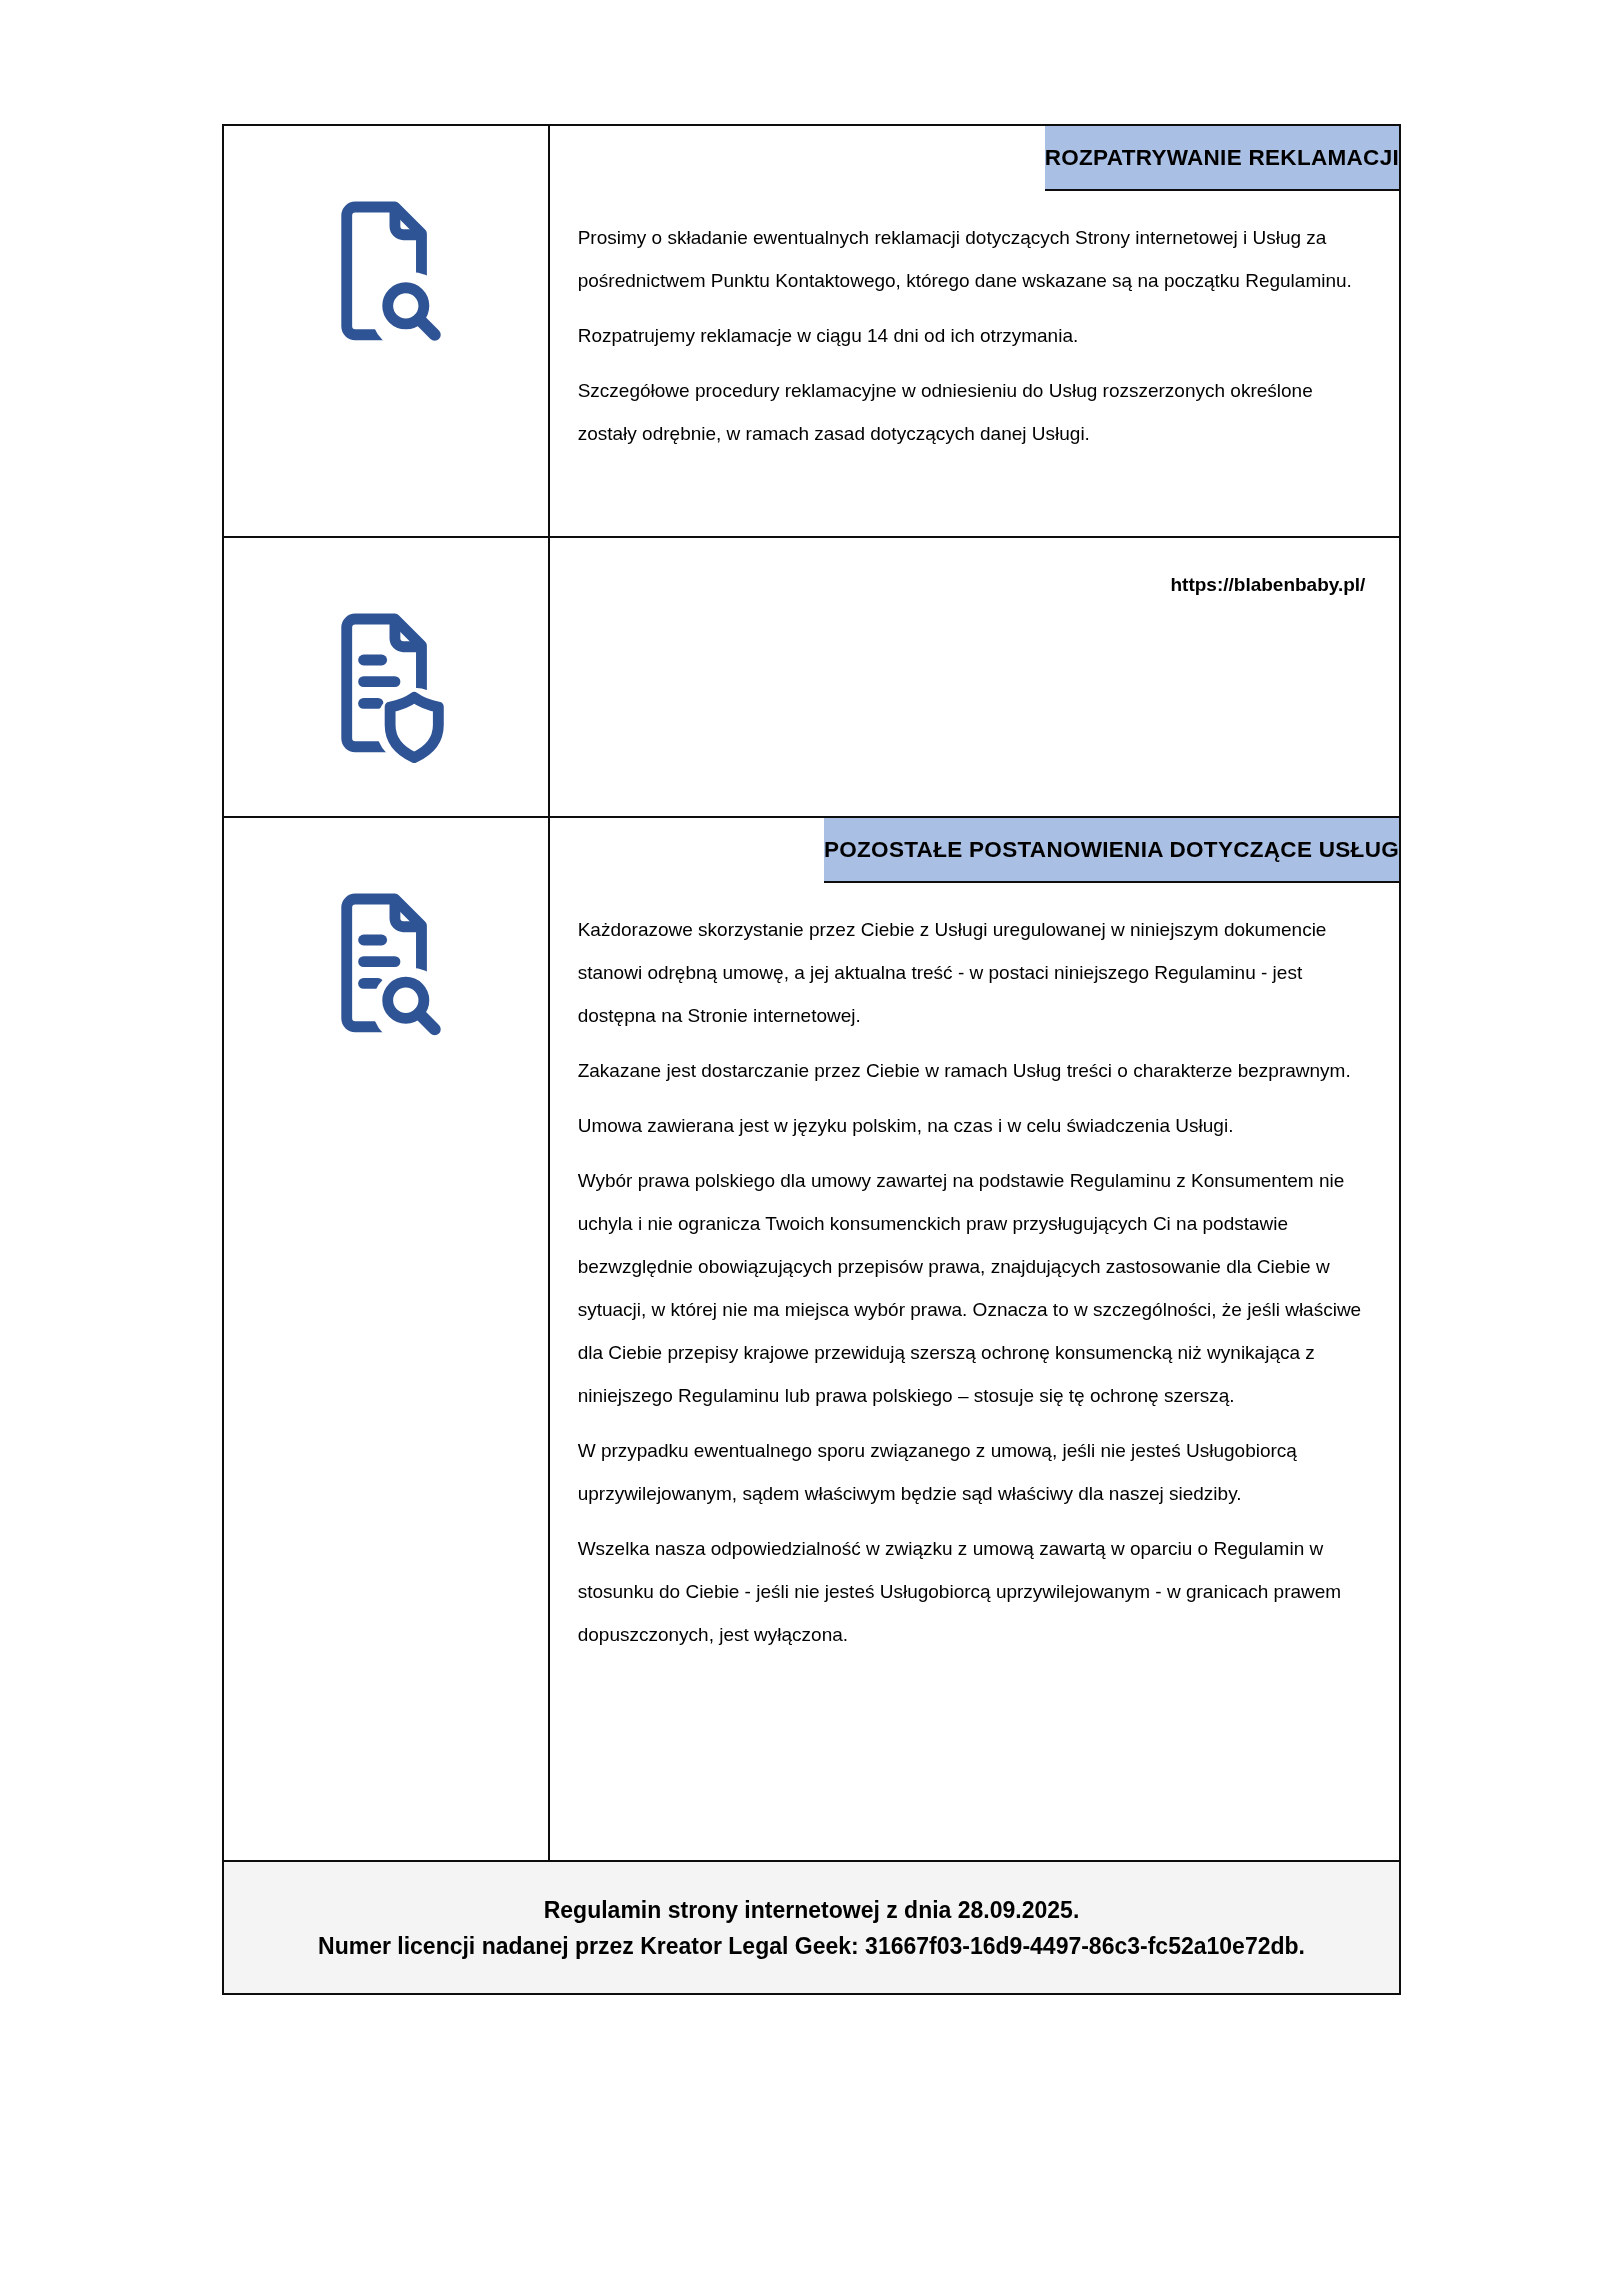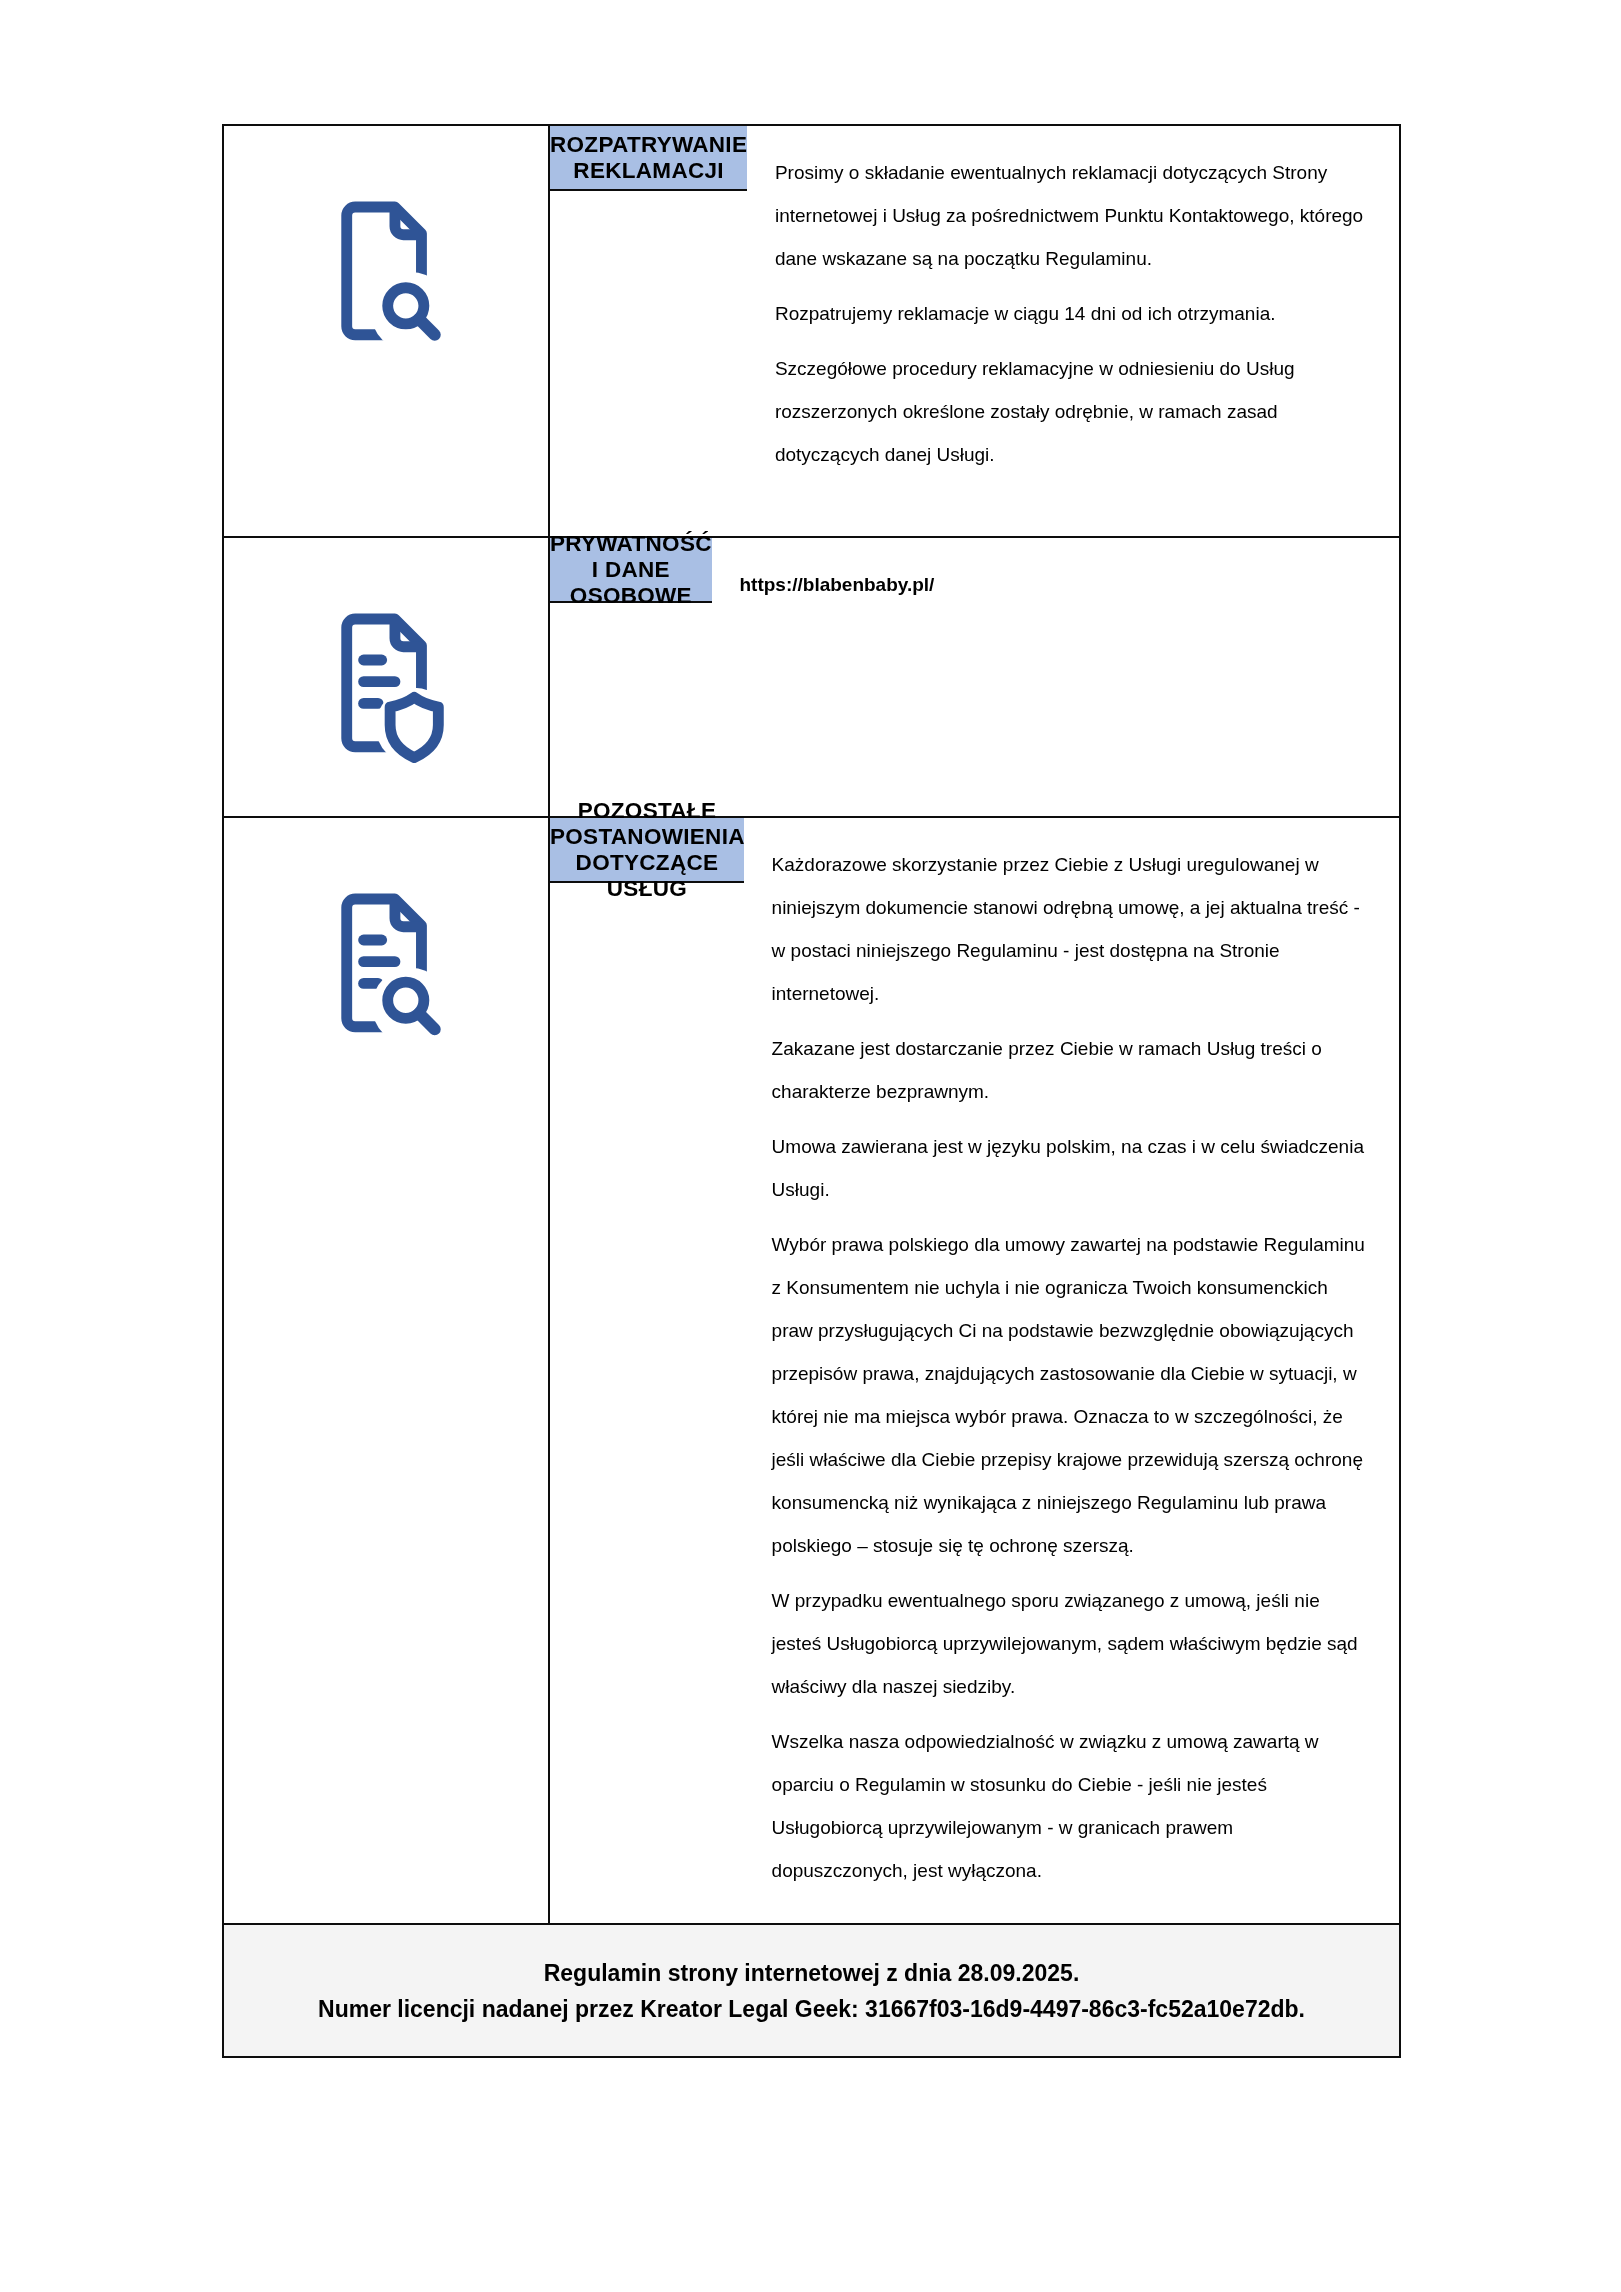"ROZPATRYWANIE REKLAMACJI" .content-cell { align-items: none -> flex-end; flex-direction: row -> column }
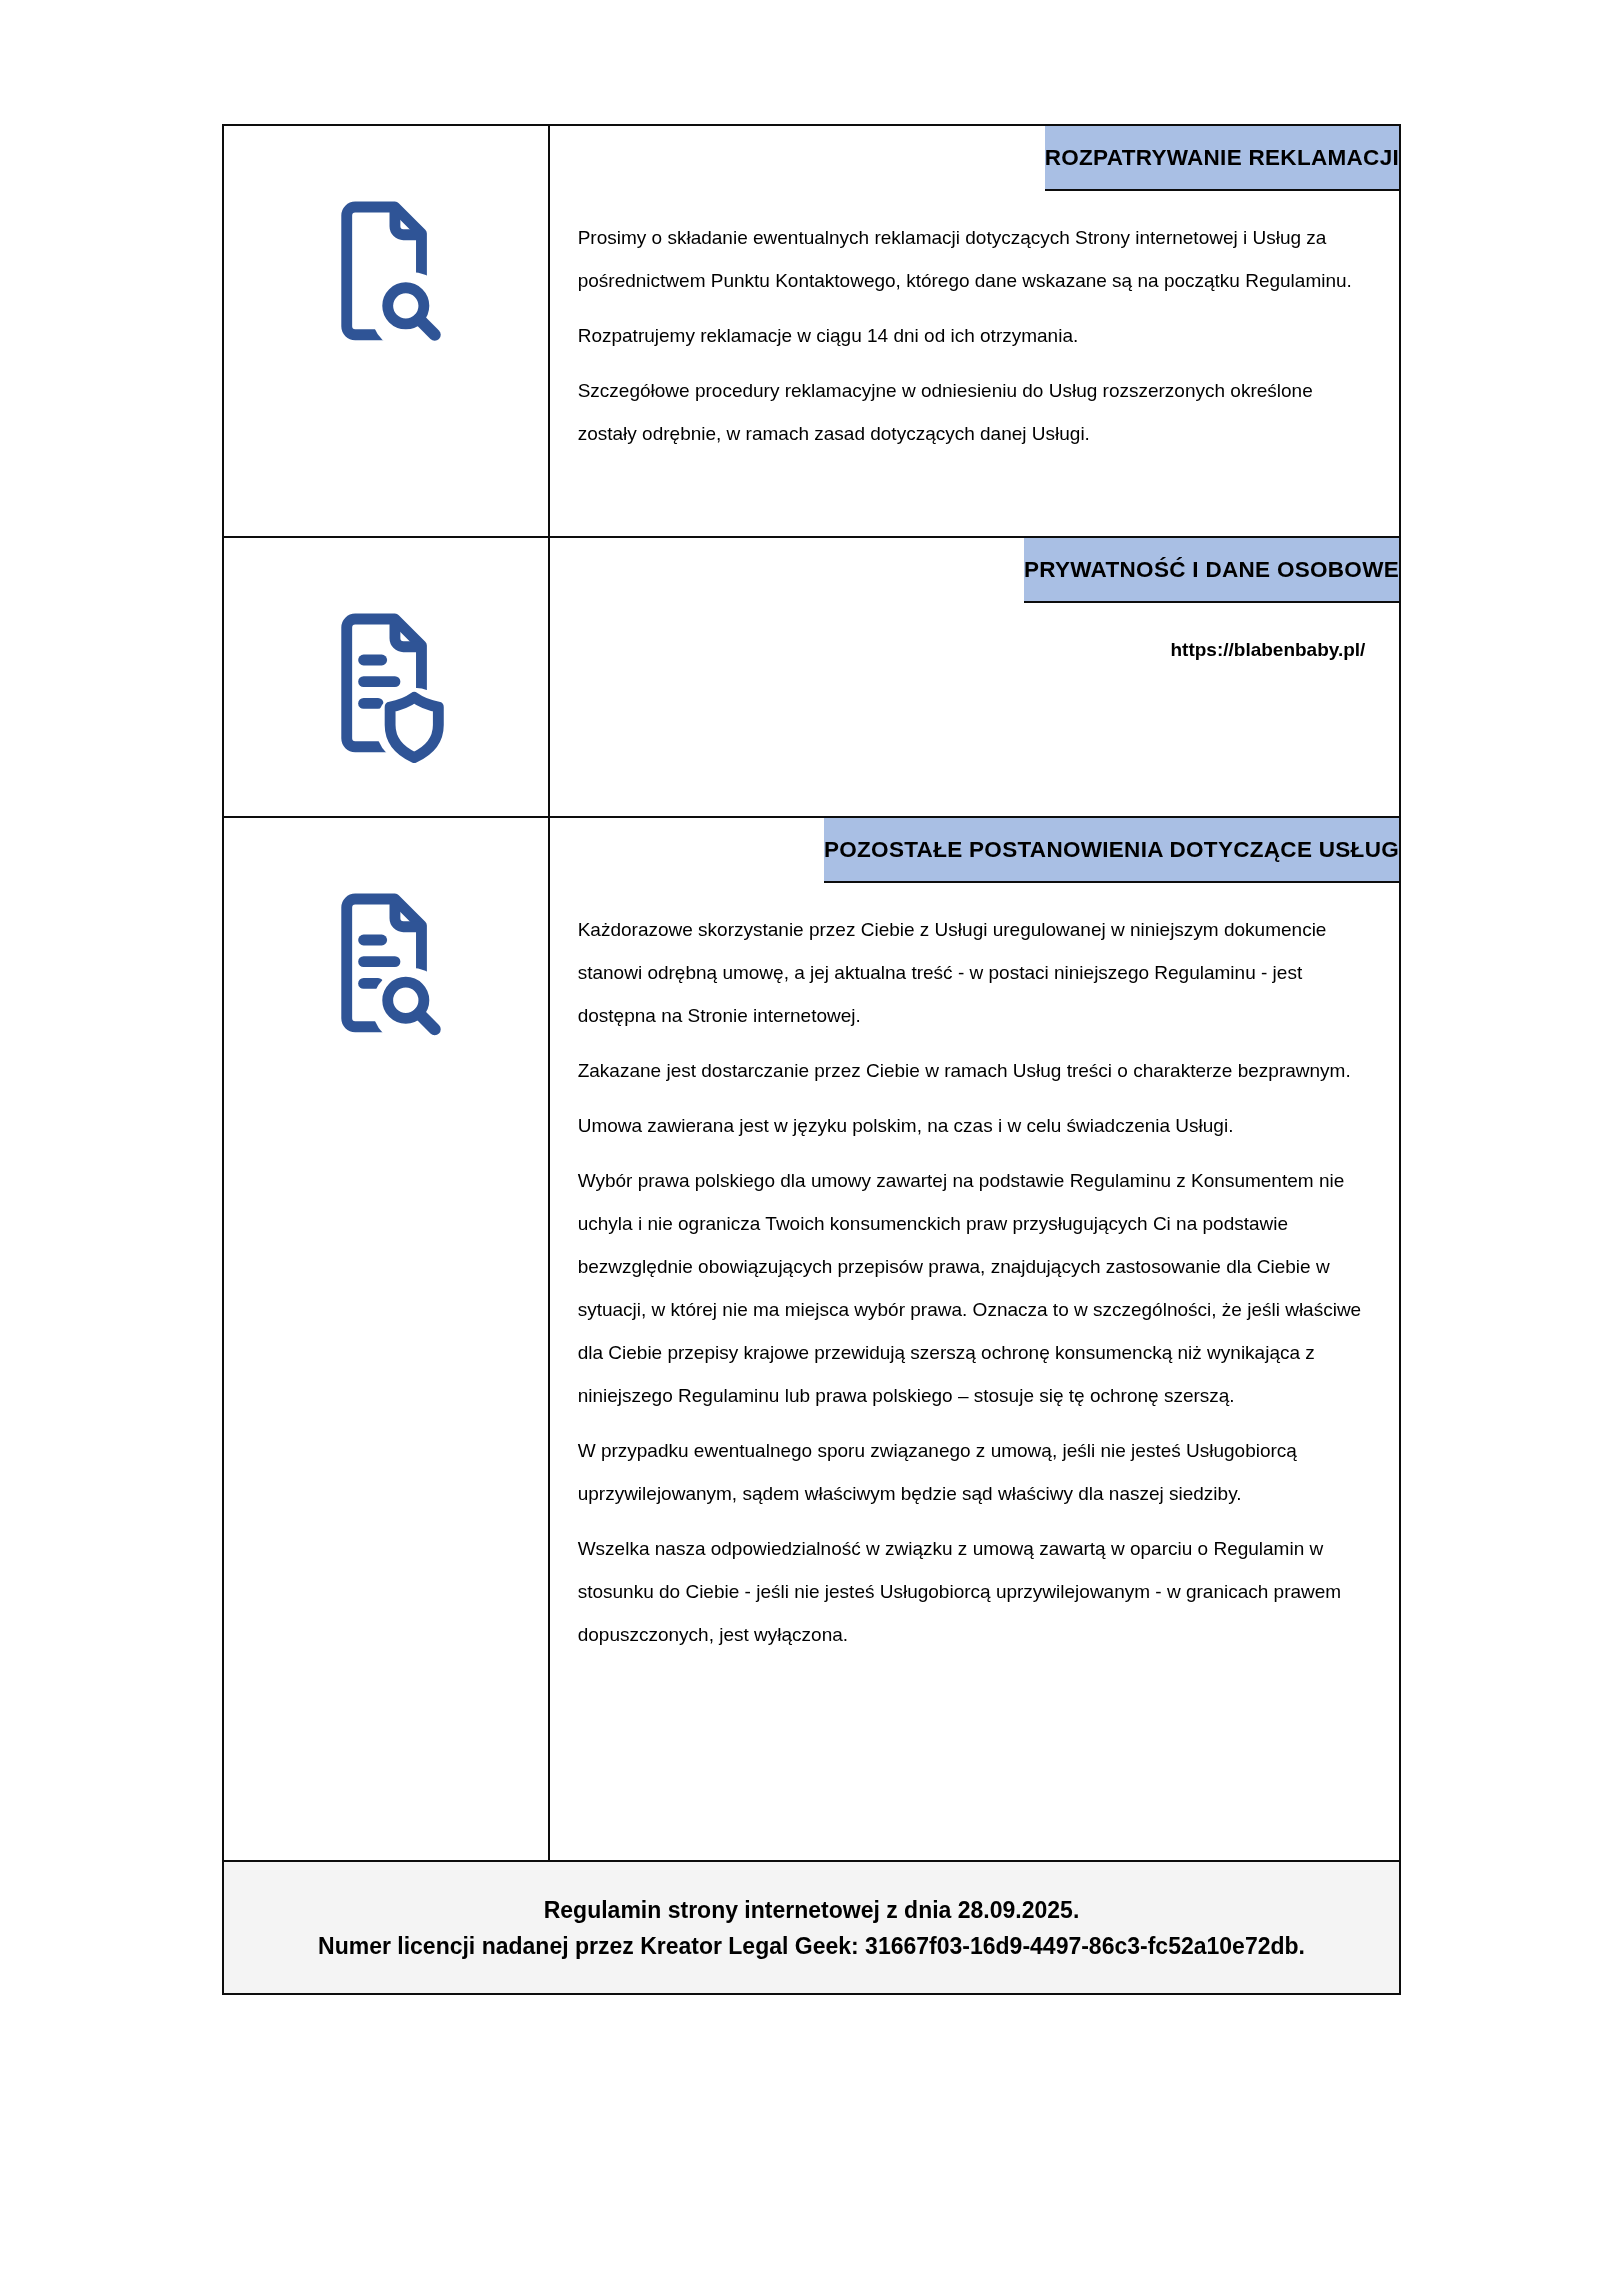"PRYWATNOŚĆ I DANE OSOBOWE" div.sec-header { html: <div>PRYWATNOŚĆ I DANE OSOBOWE</div> -> none }
